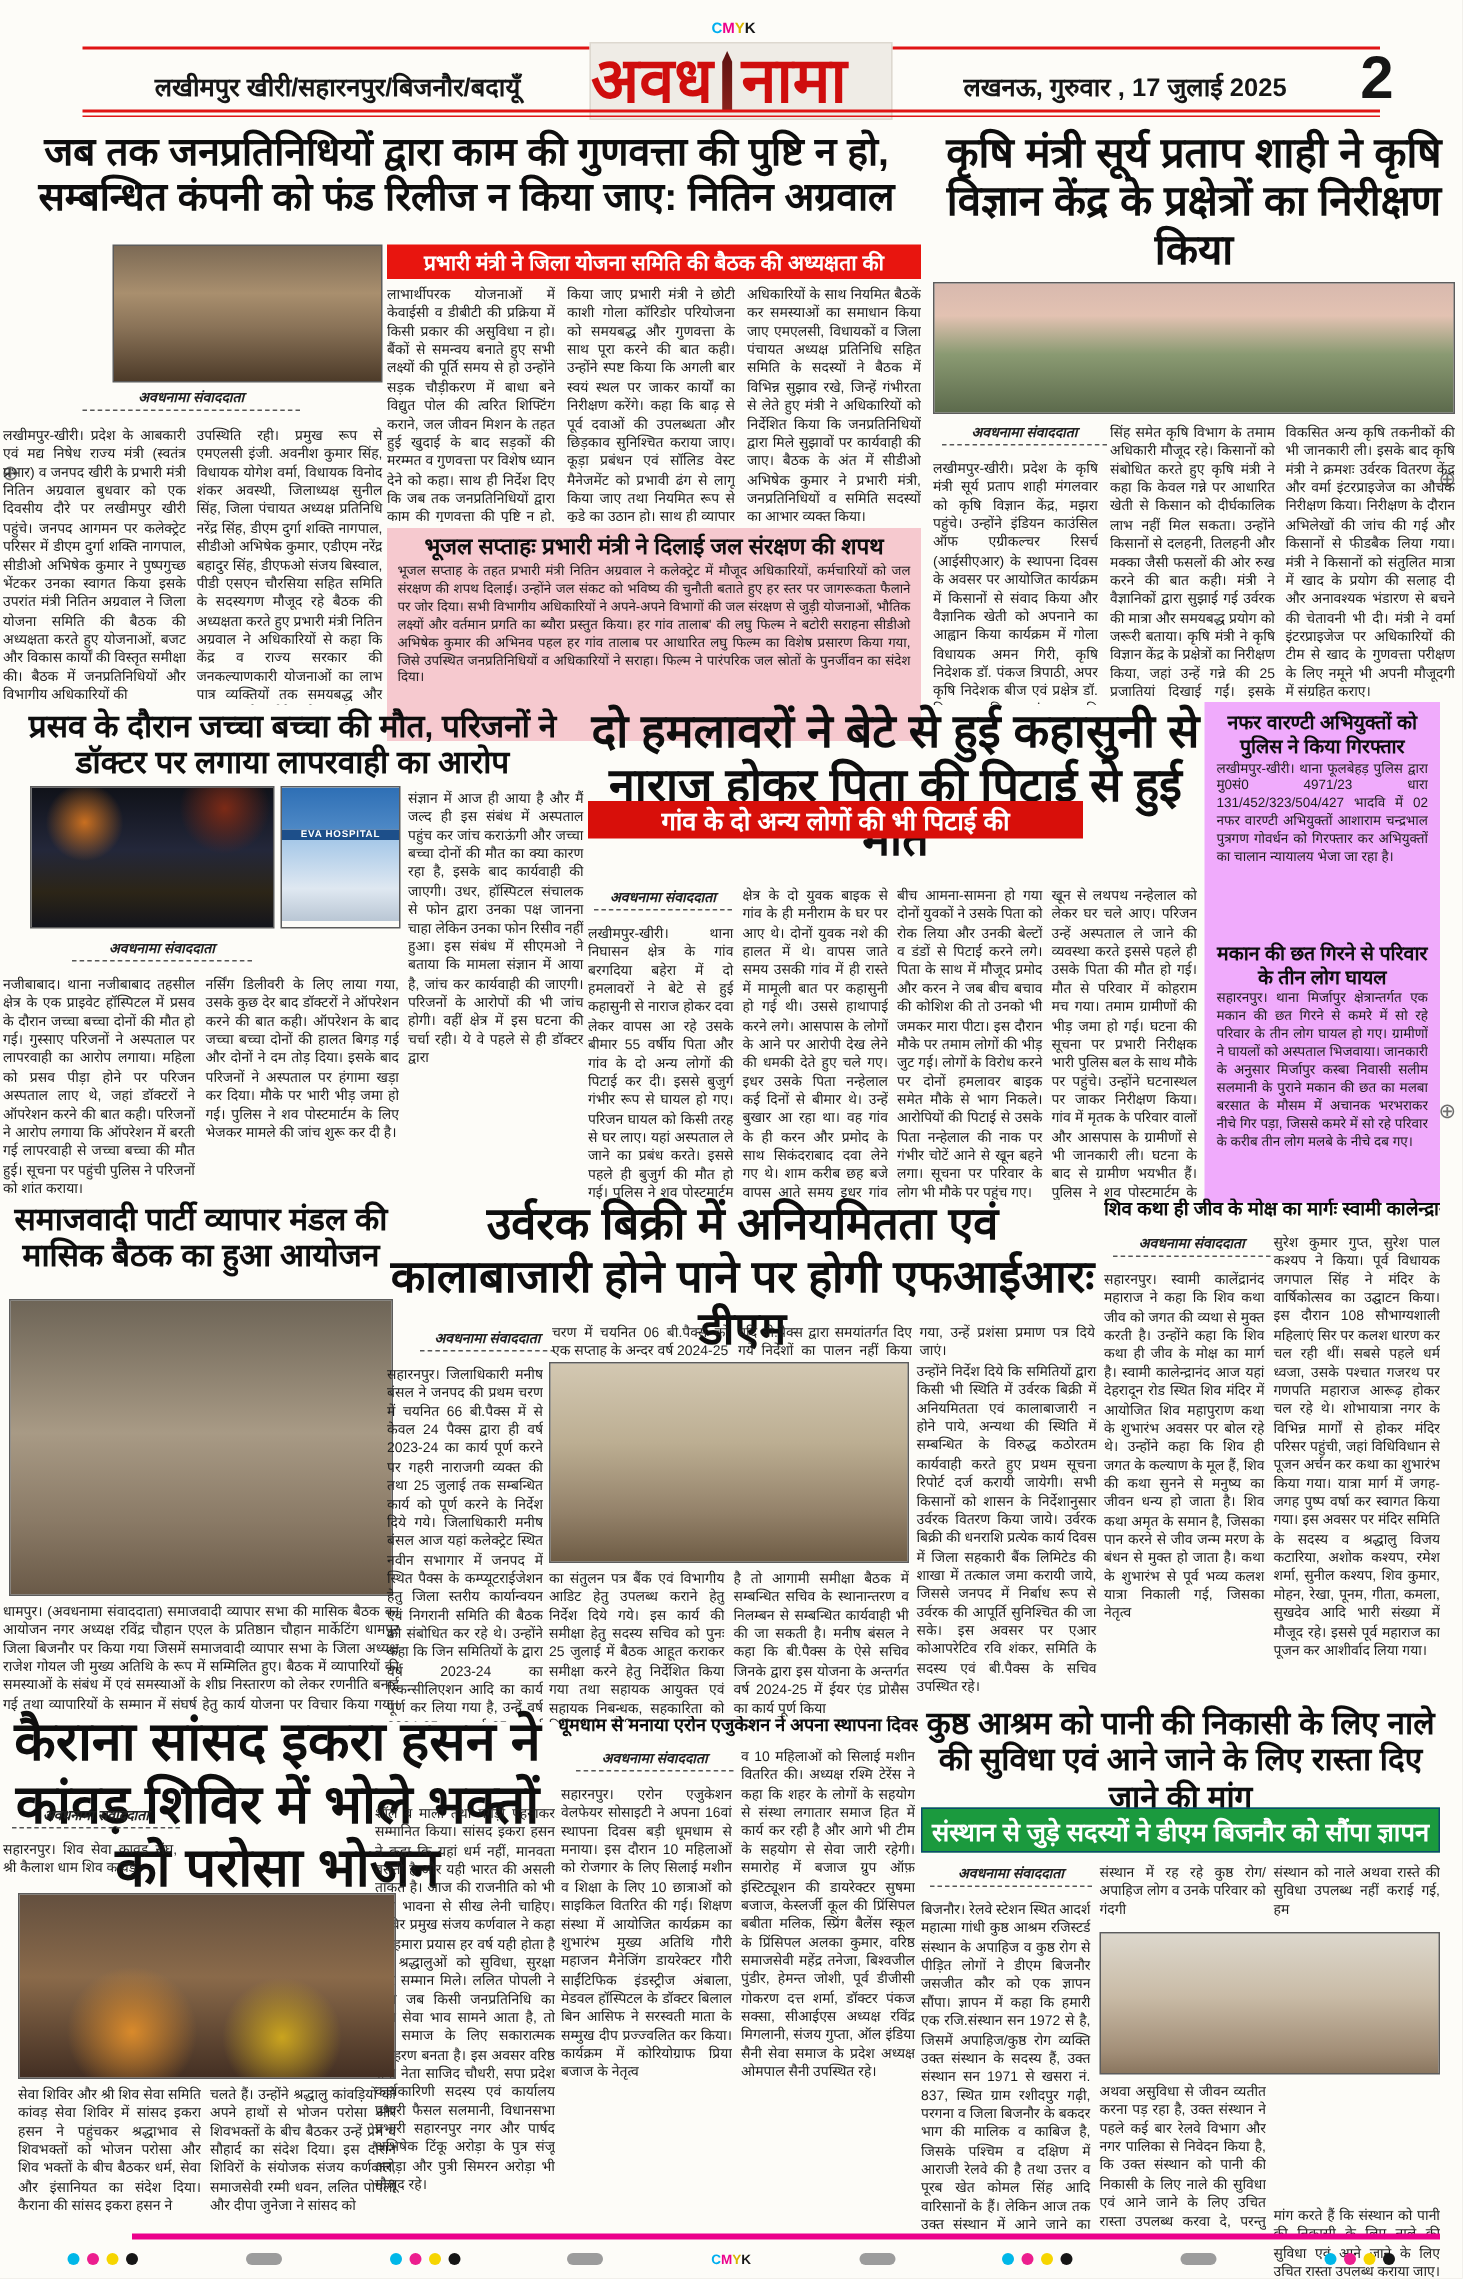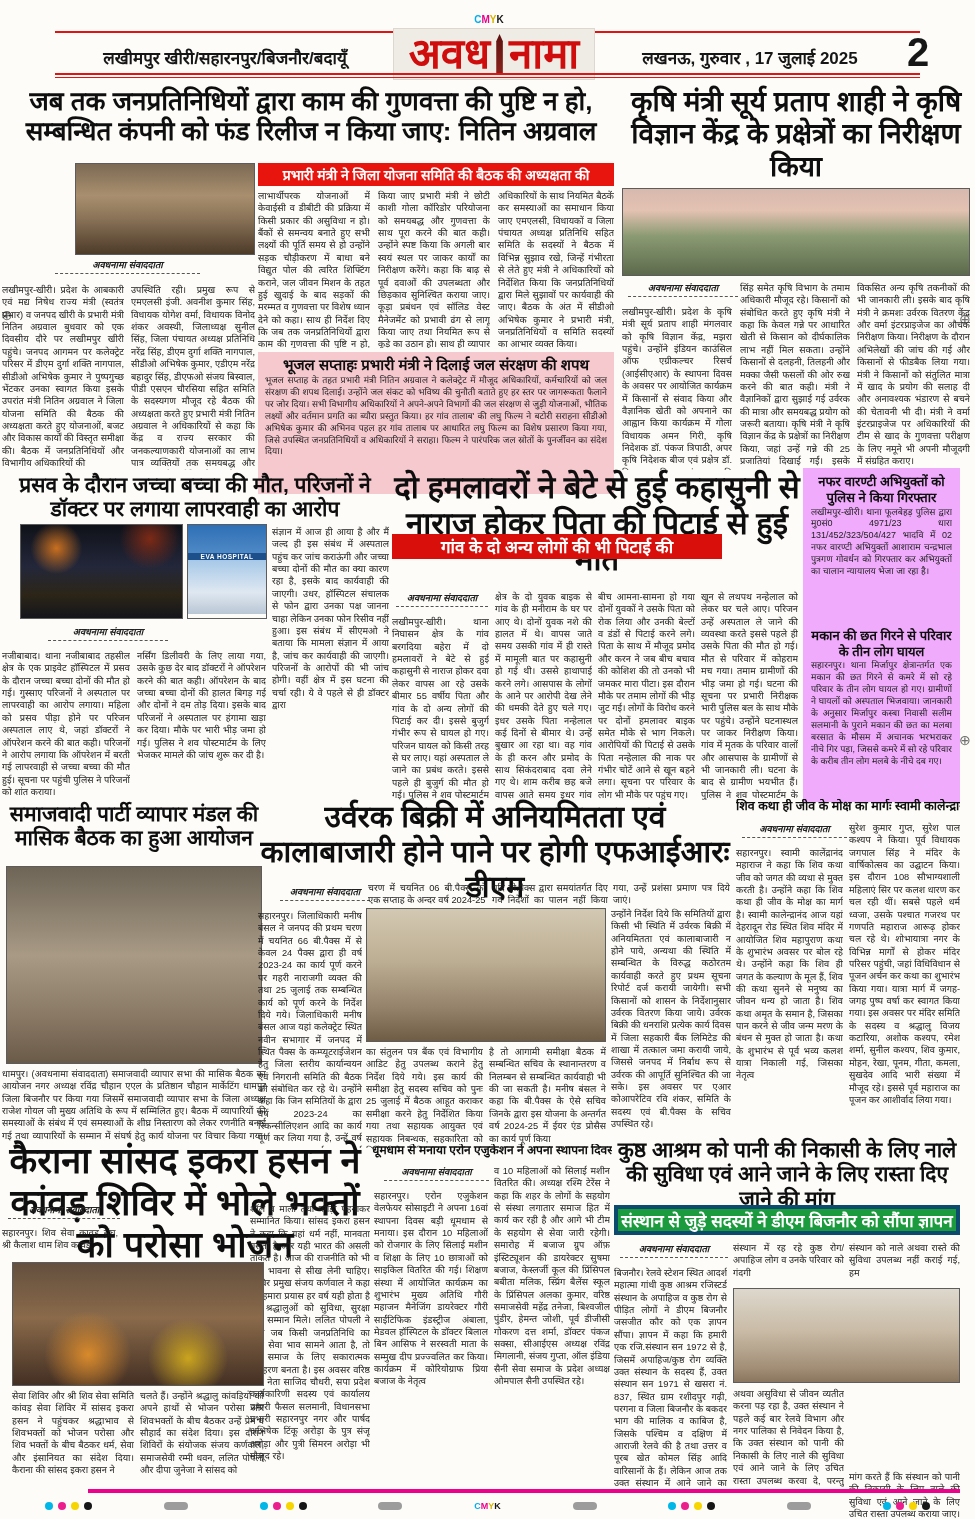"अवध" div.abs { justify-content: center -> flex-start }
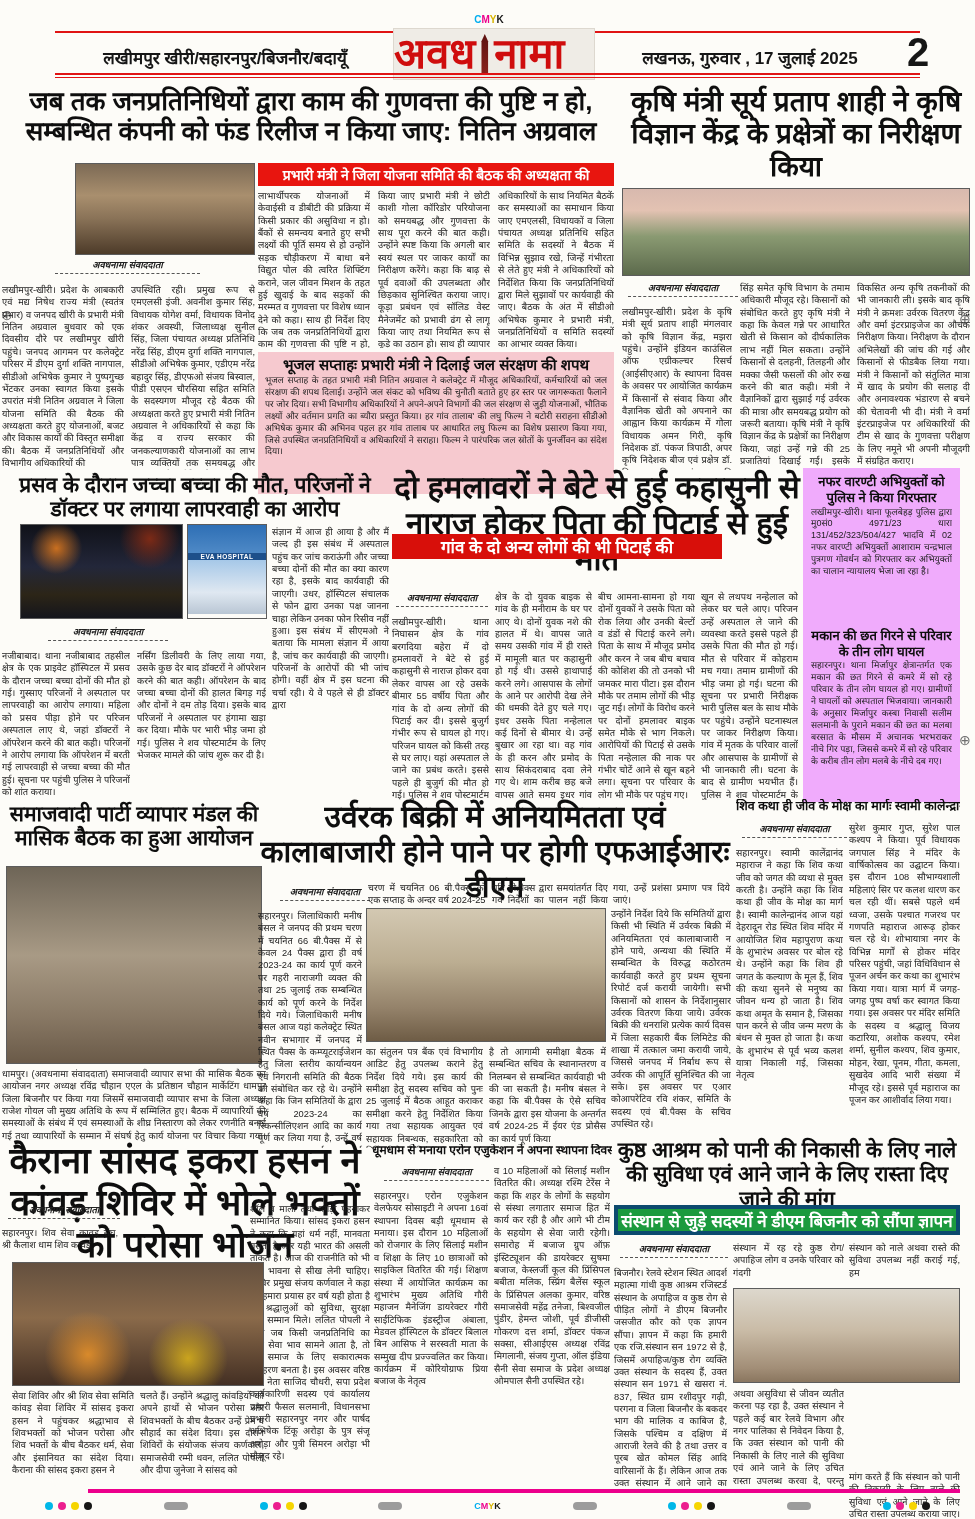"संस्थान से जुड़े सदस्यों ने" div.abs { border: 4px solid #0c4a6e -> 1px solid #0c4a6e }
